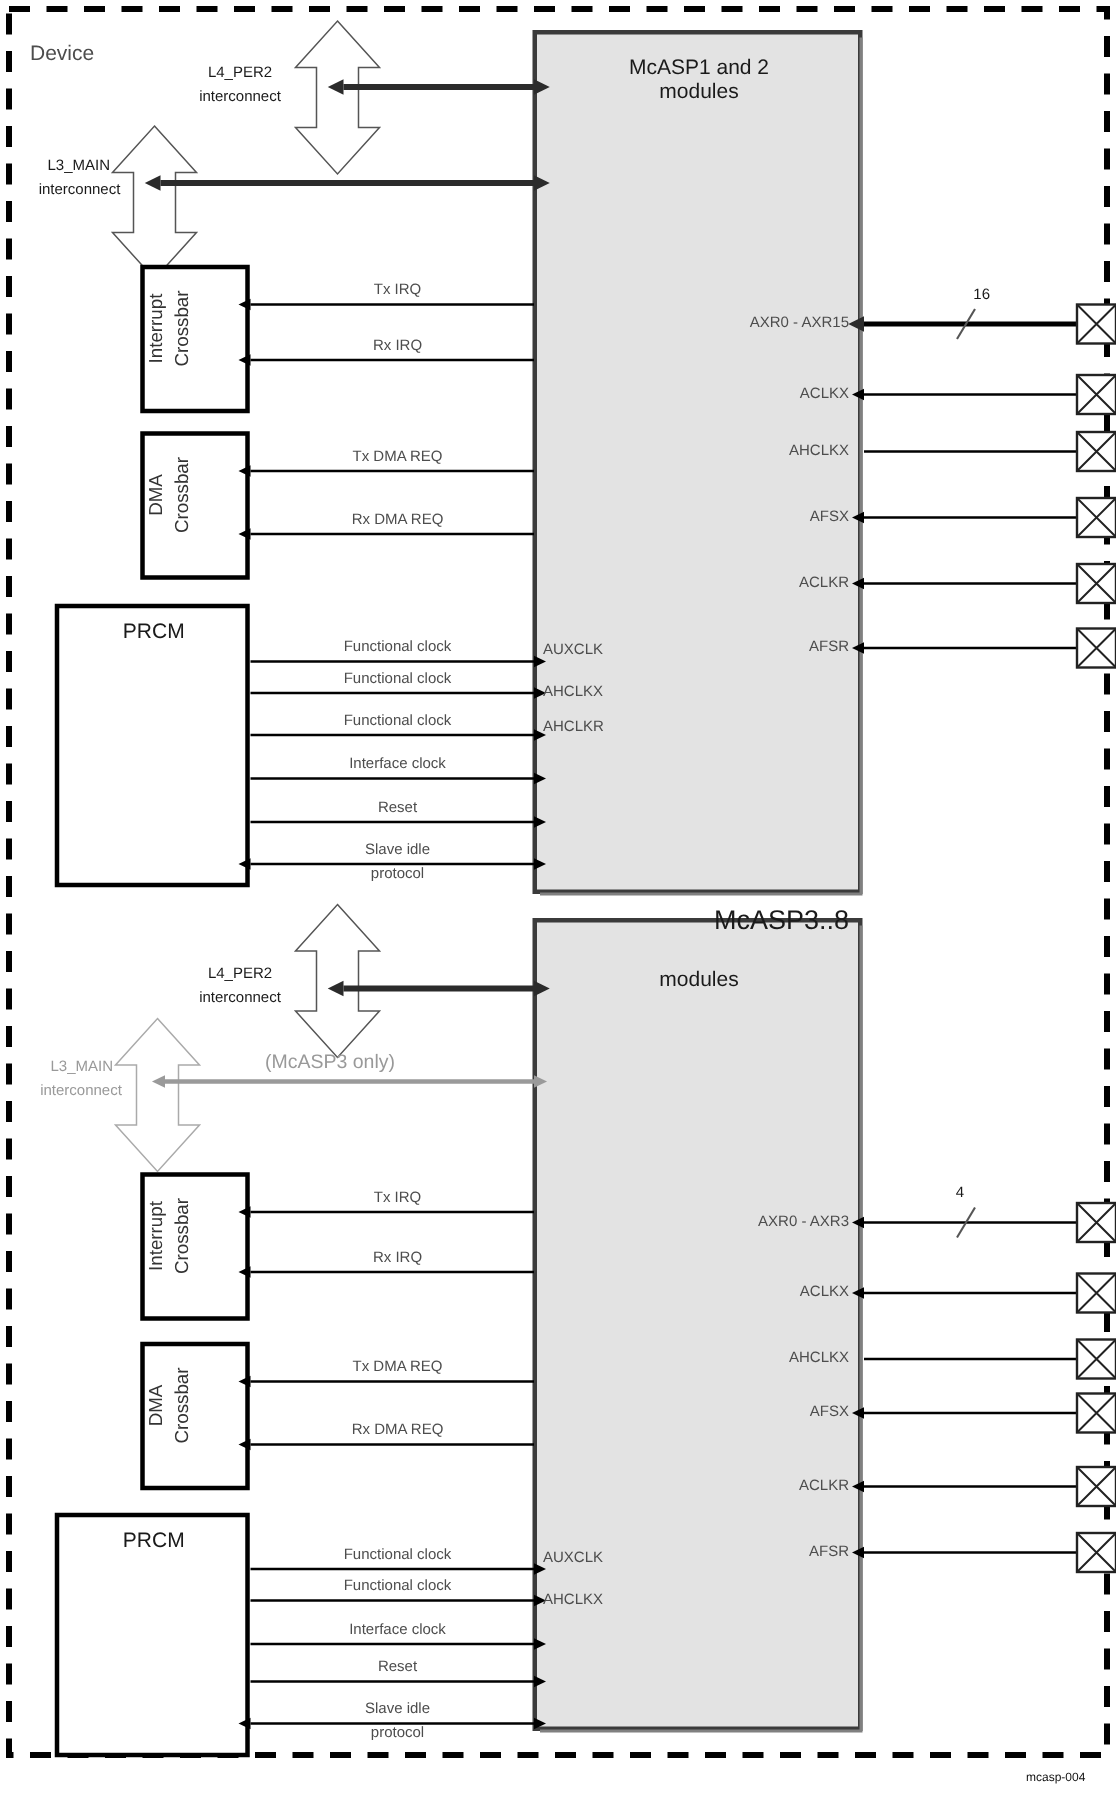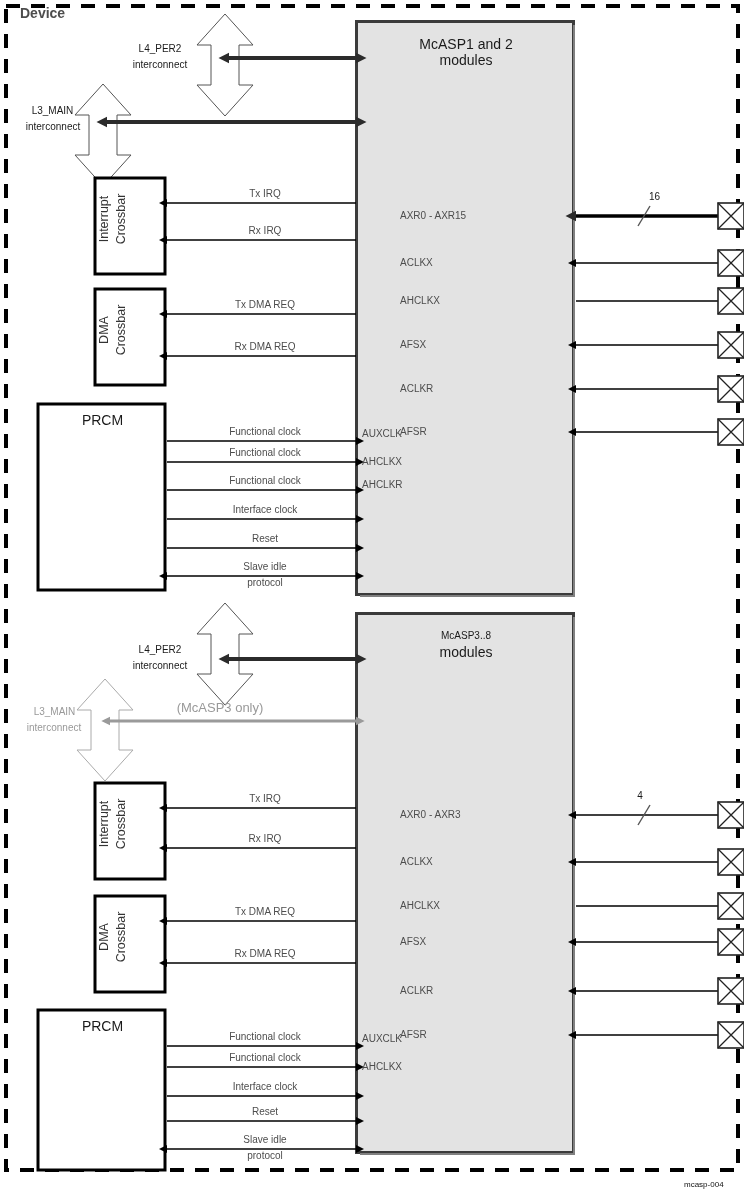"Device" div.lbl { font-weight: bold -> none; top: 6px -> 28px }
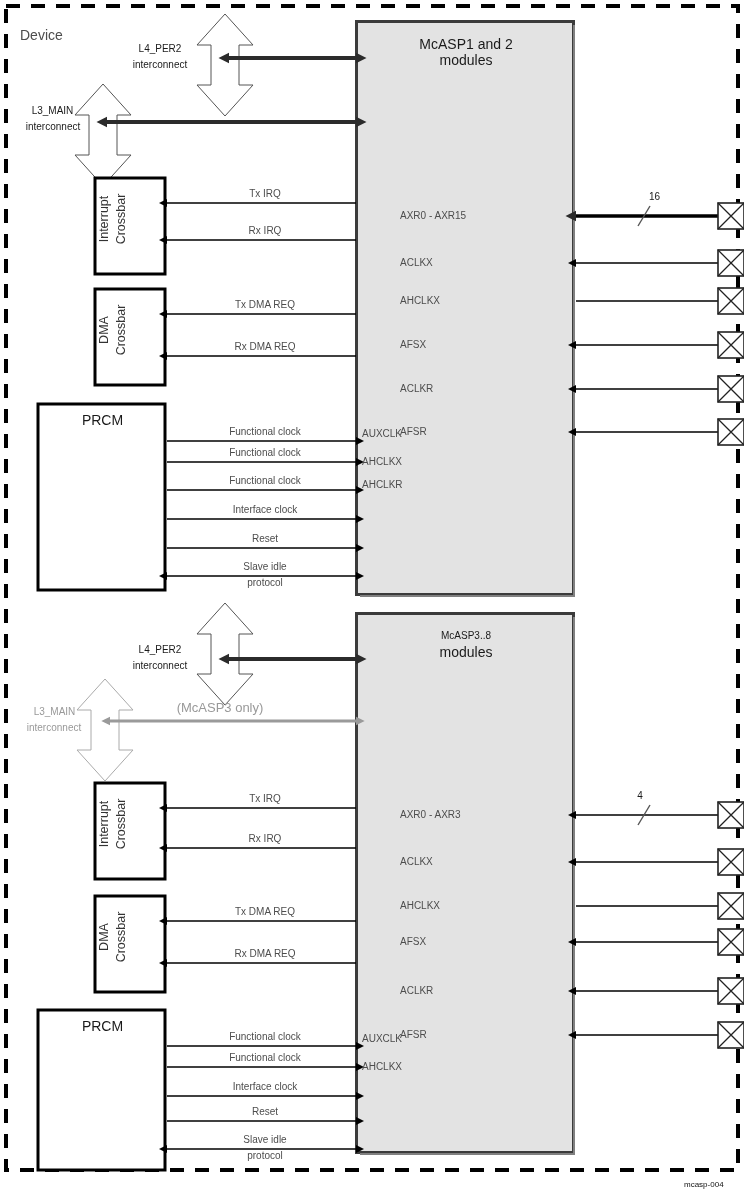"AXR0 - AXR15" .lbl.rt { text-align: left -> right }
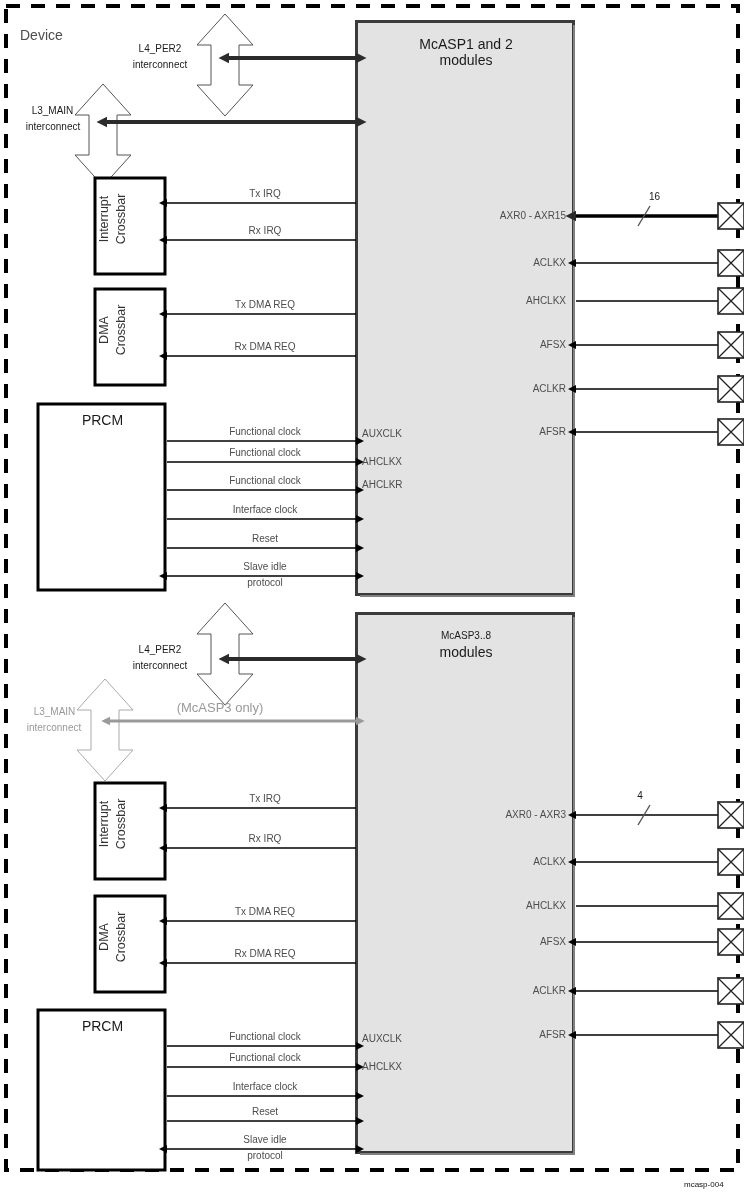"McASP3..8" div.lbl { font-size: 10px -> 18px; text-align: none -> right; top: 629px -> 606px }
